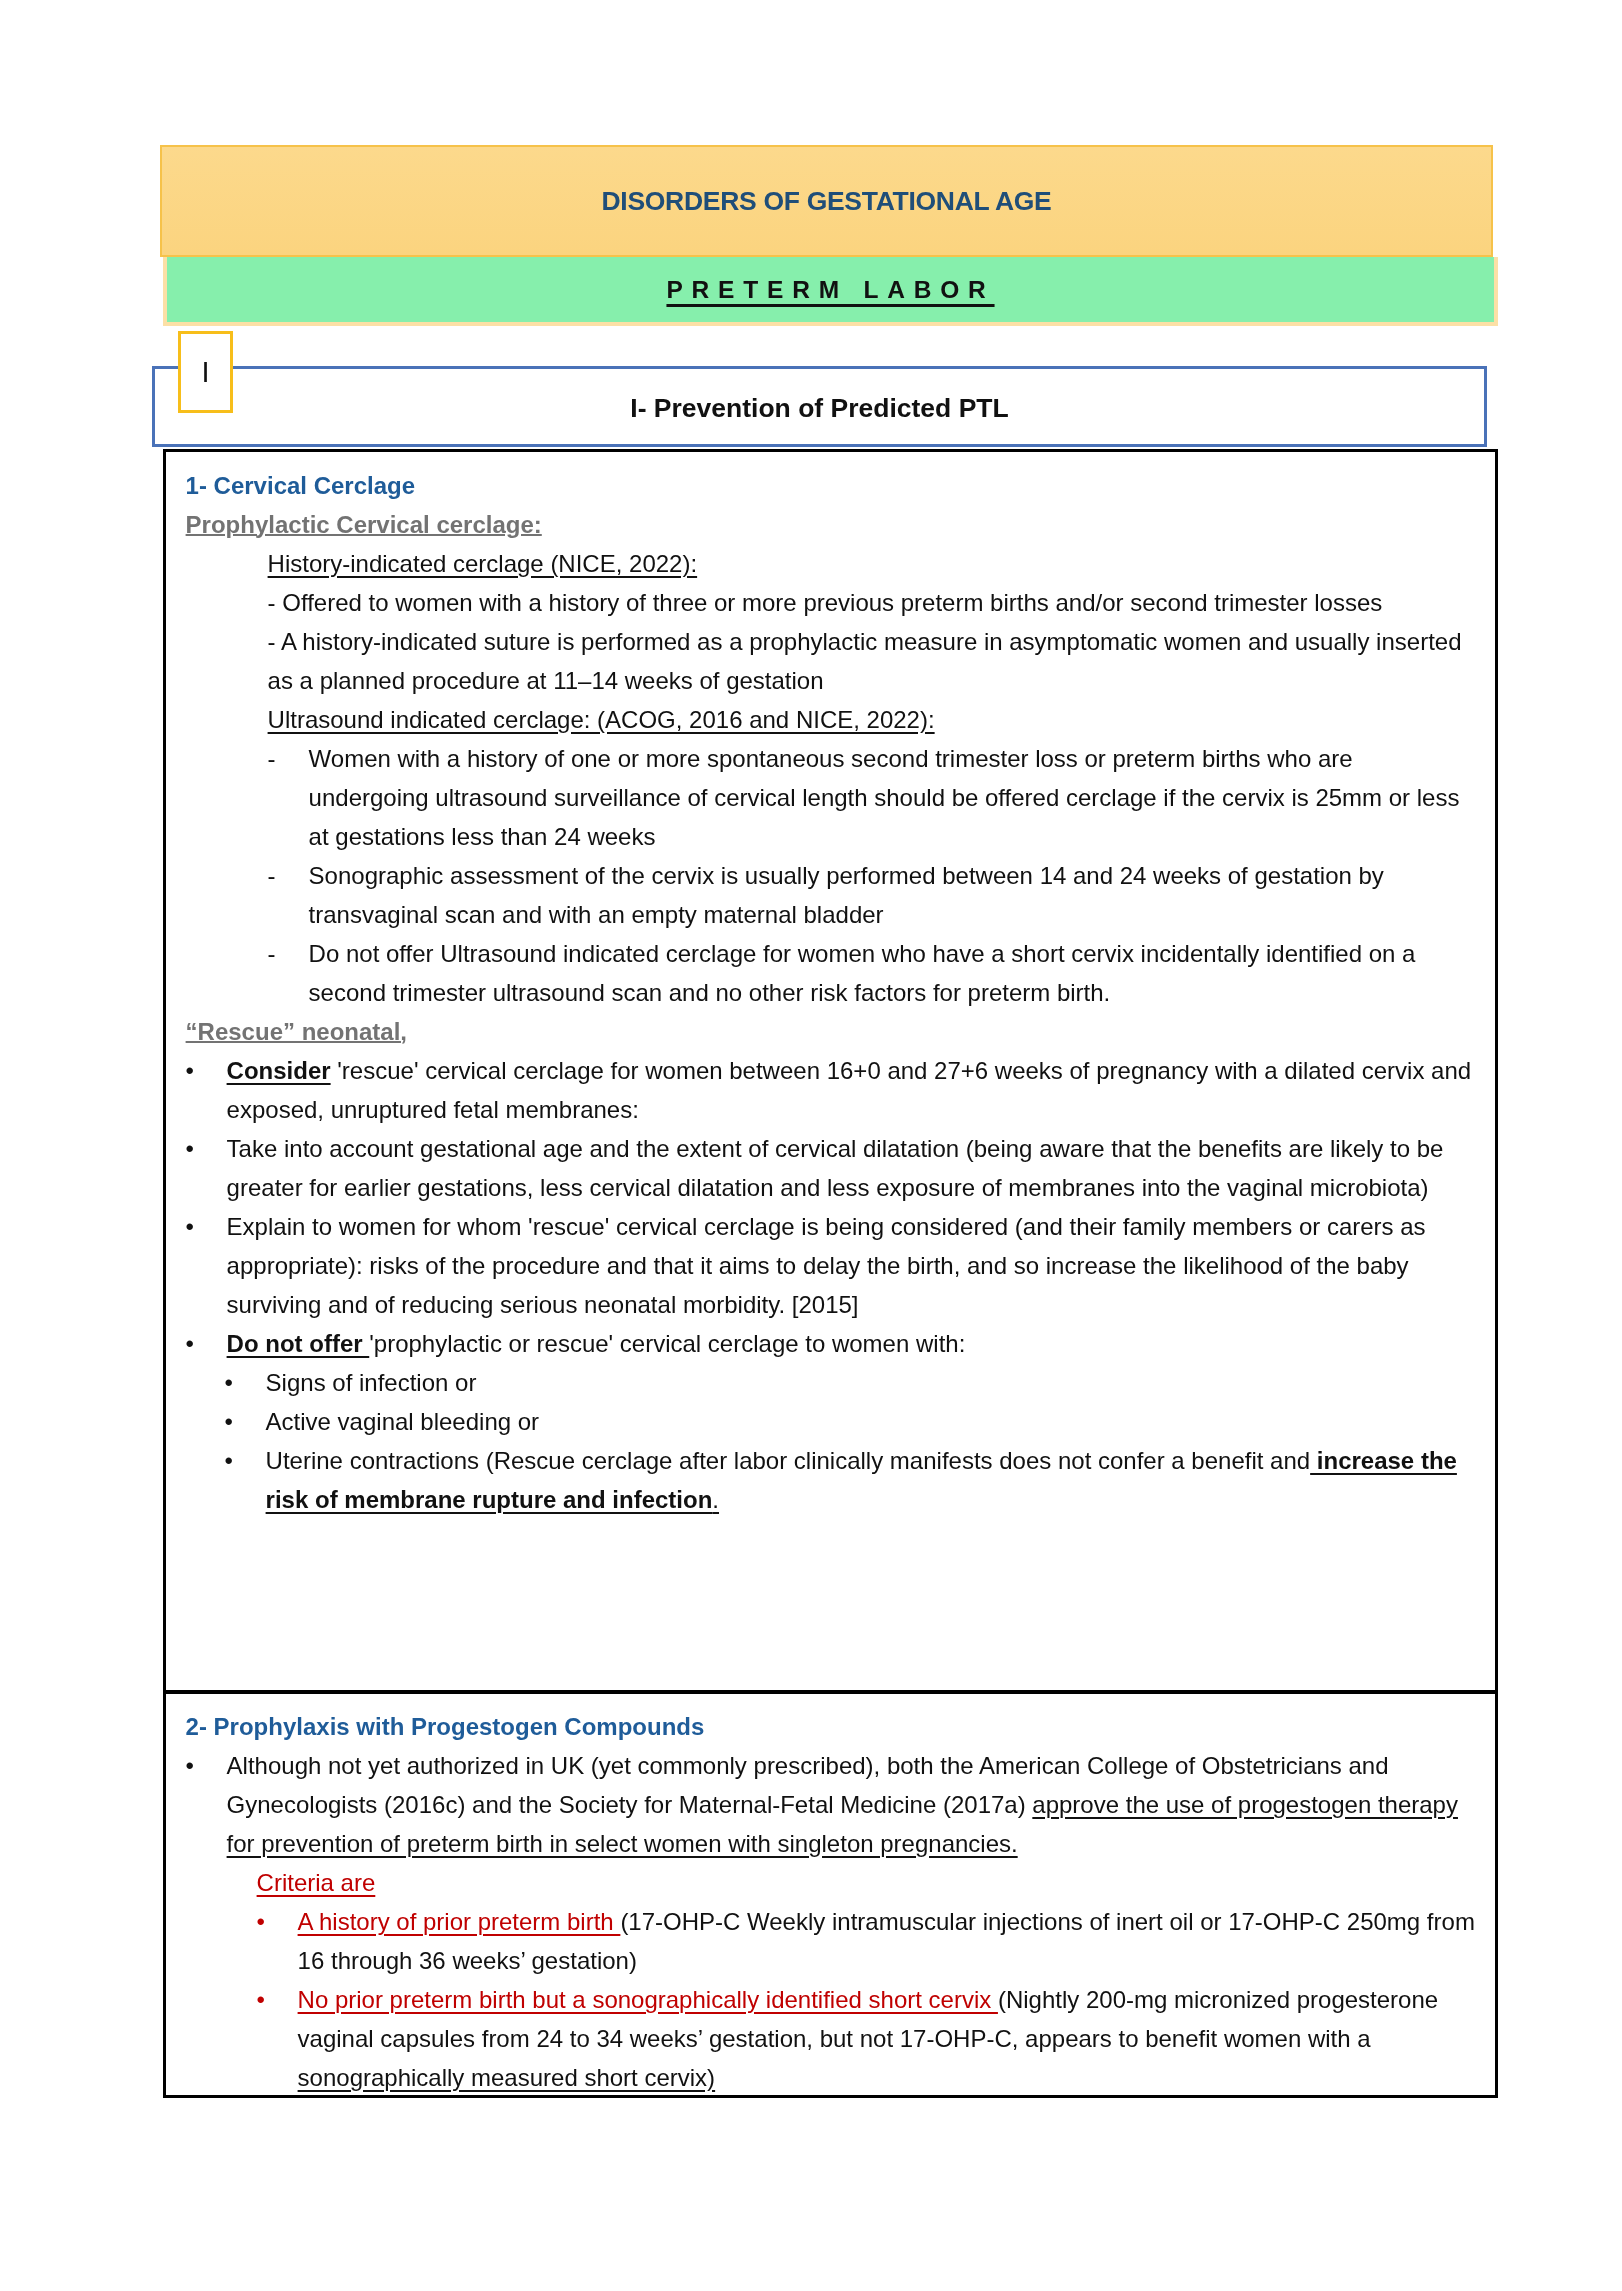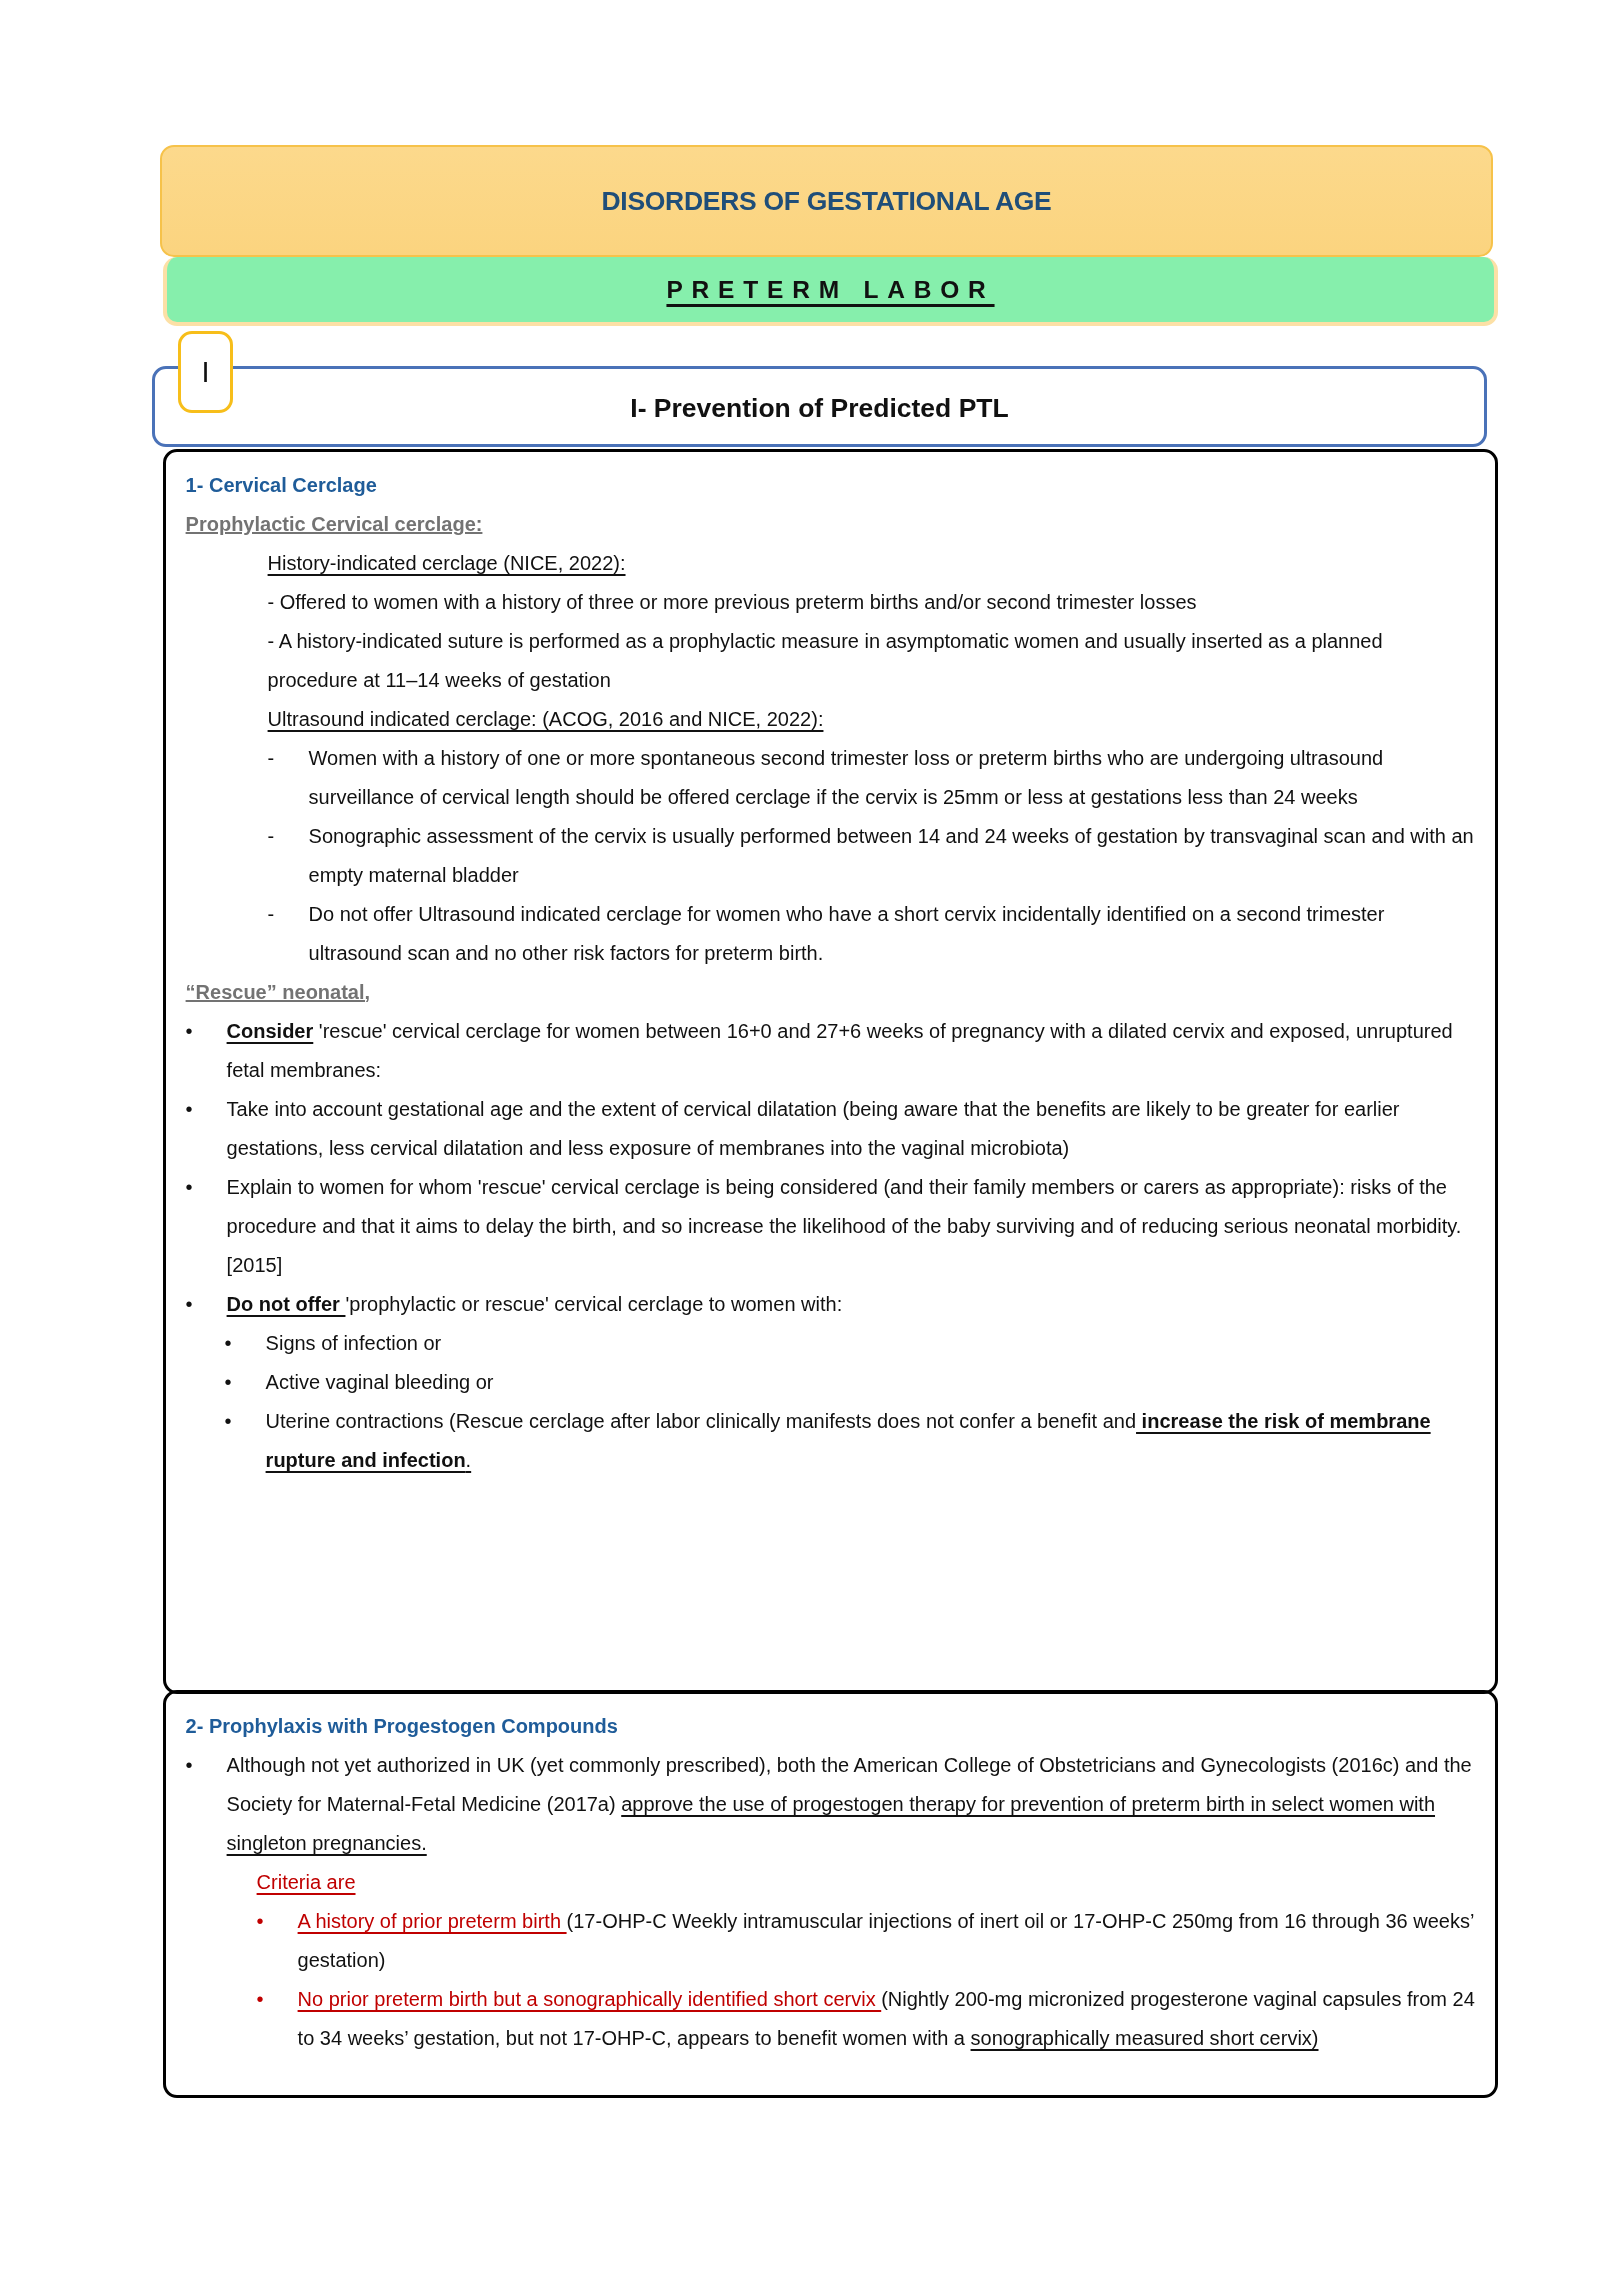"DISORDERS OF GESTATIONAL AGE" .abs { border-radius: 14px -> none }
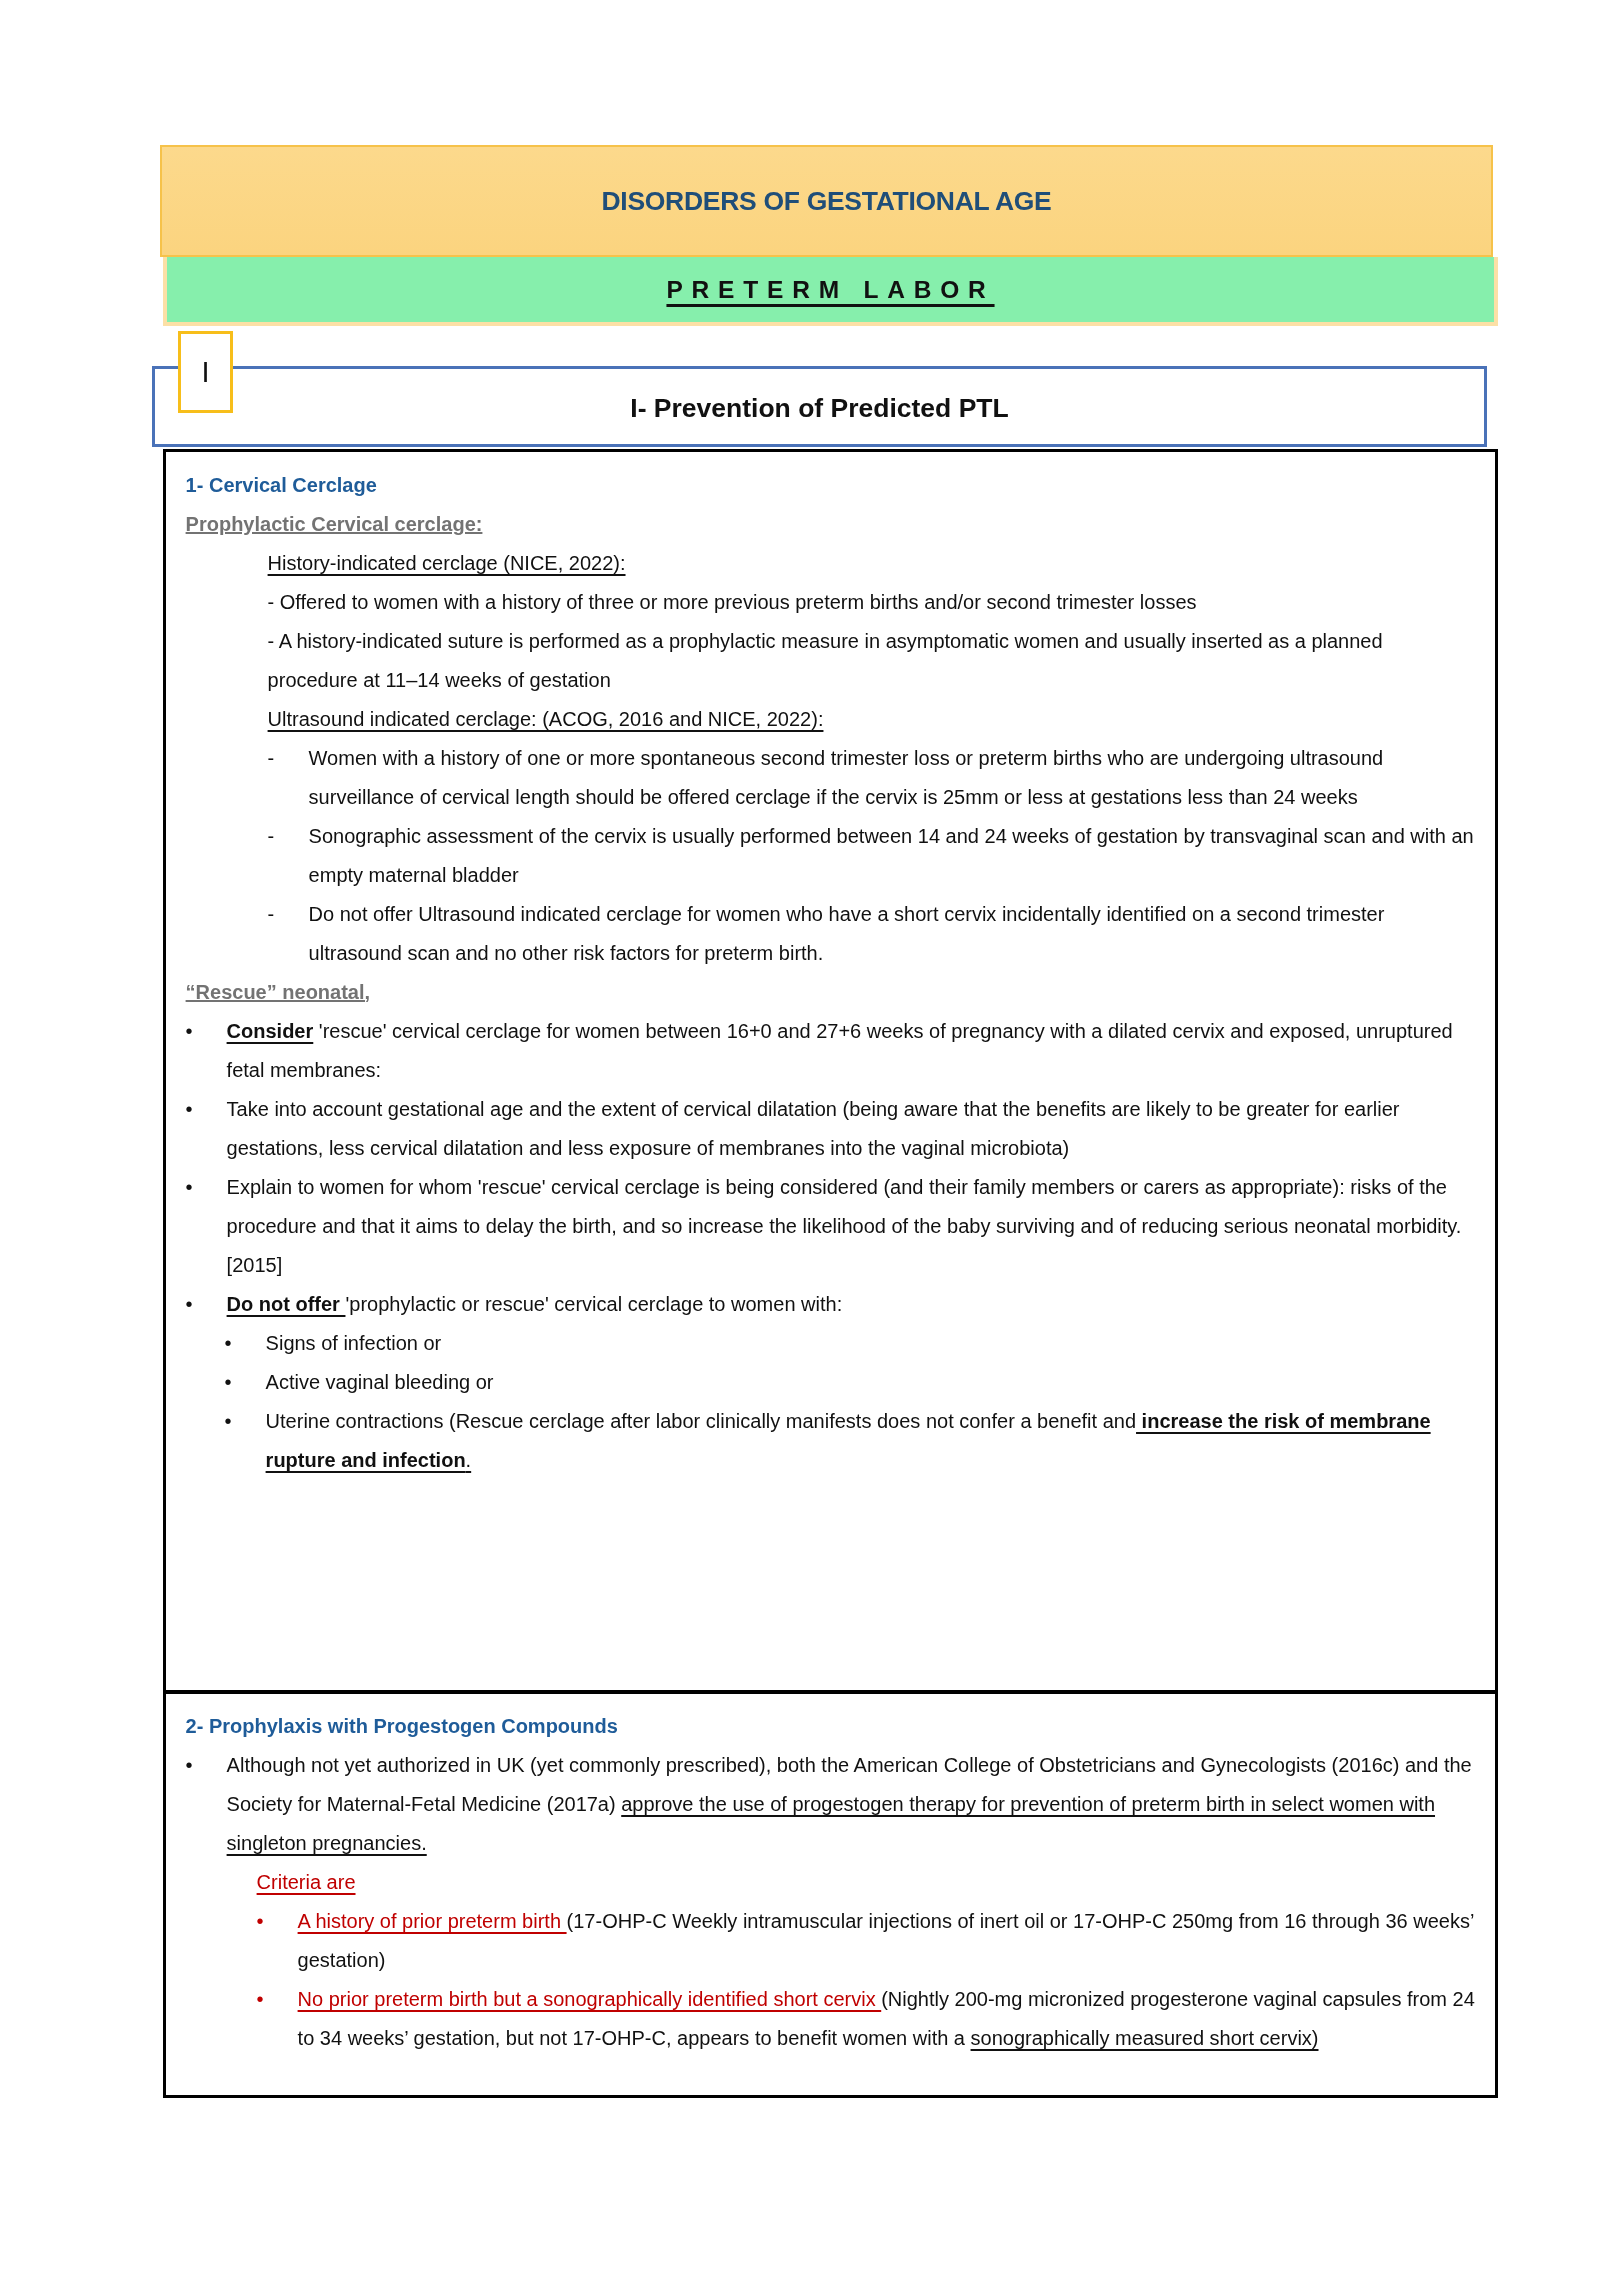"1- Cervical Cerclage" .content-box { font-size: 20px -> 24px }
